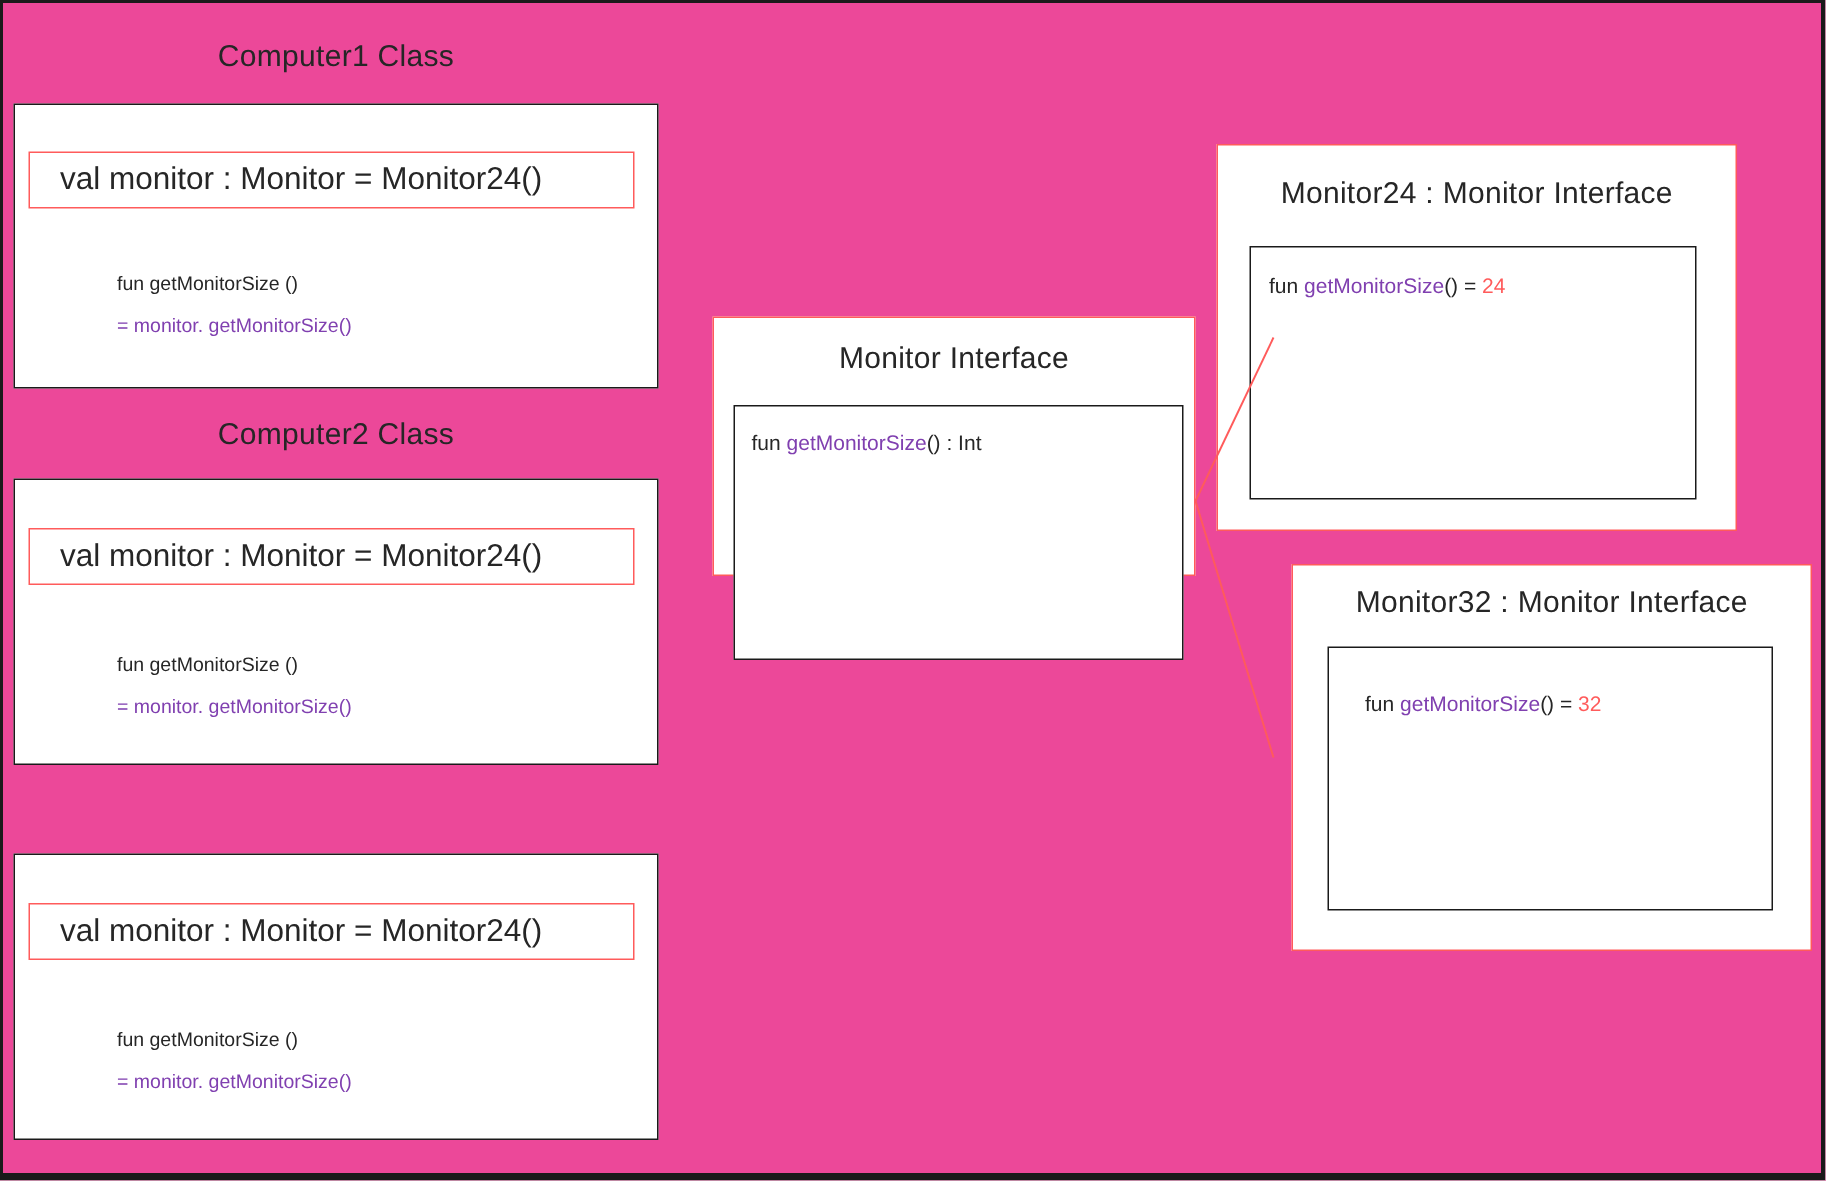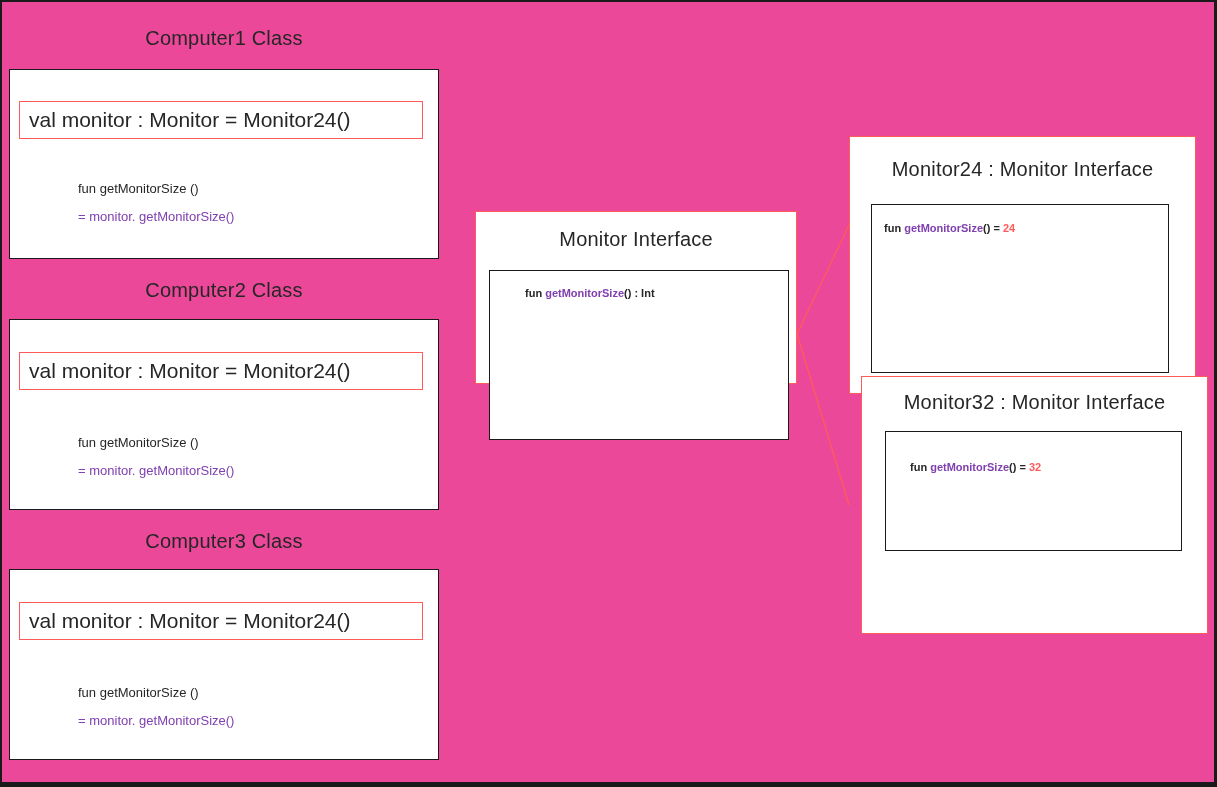"val monitor : Monitor =" .val-box { padding-left: 9px -> 20px }
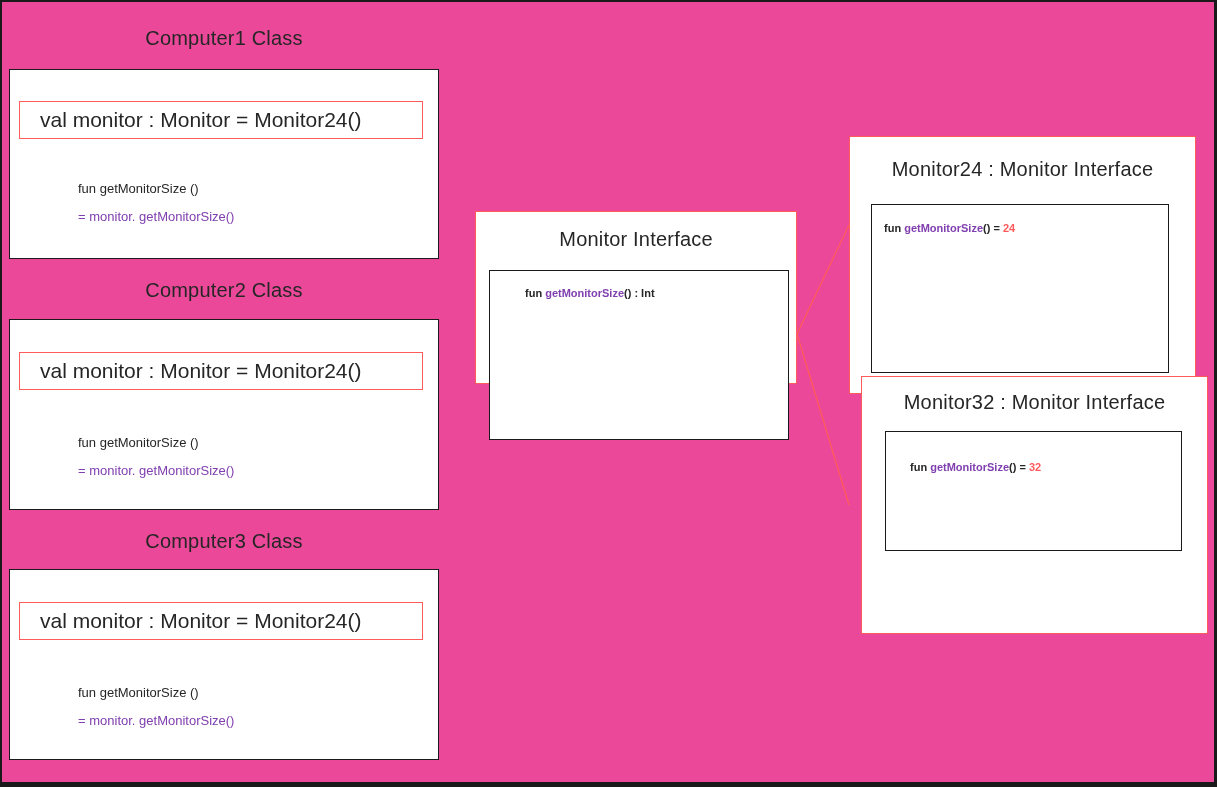"Monitor24 : Monitor Interface" .impl24 { left: 847px -> 809px; margin-top: 40px -> none }
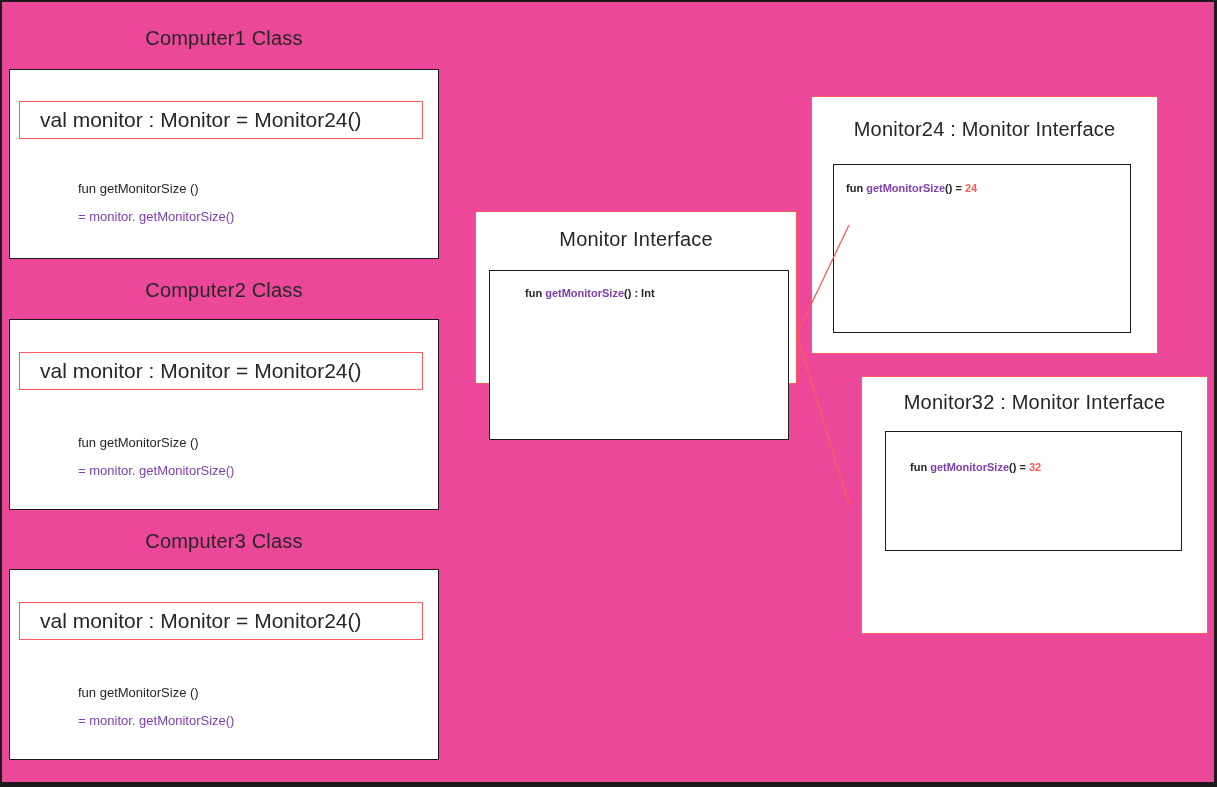"fun getMonitorSize() = 24" .snippet { font-size: 11px -> 14px; font-weight: bold -> none }
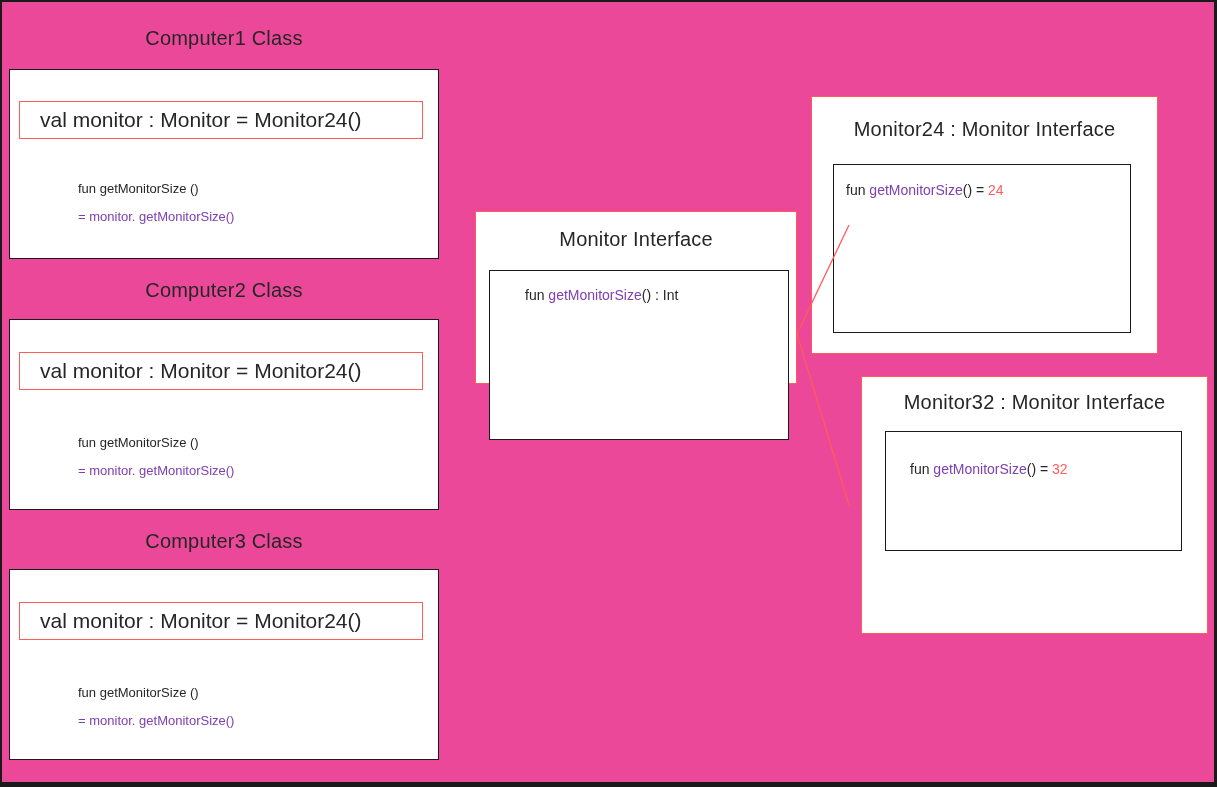"fun getMonitorSize() : Int" .iface .snippet { margin-left: 24px -> none }
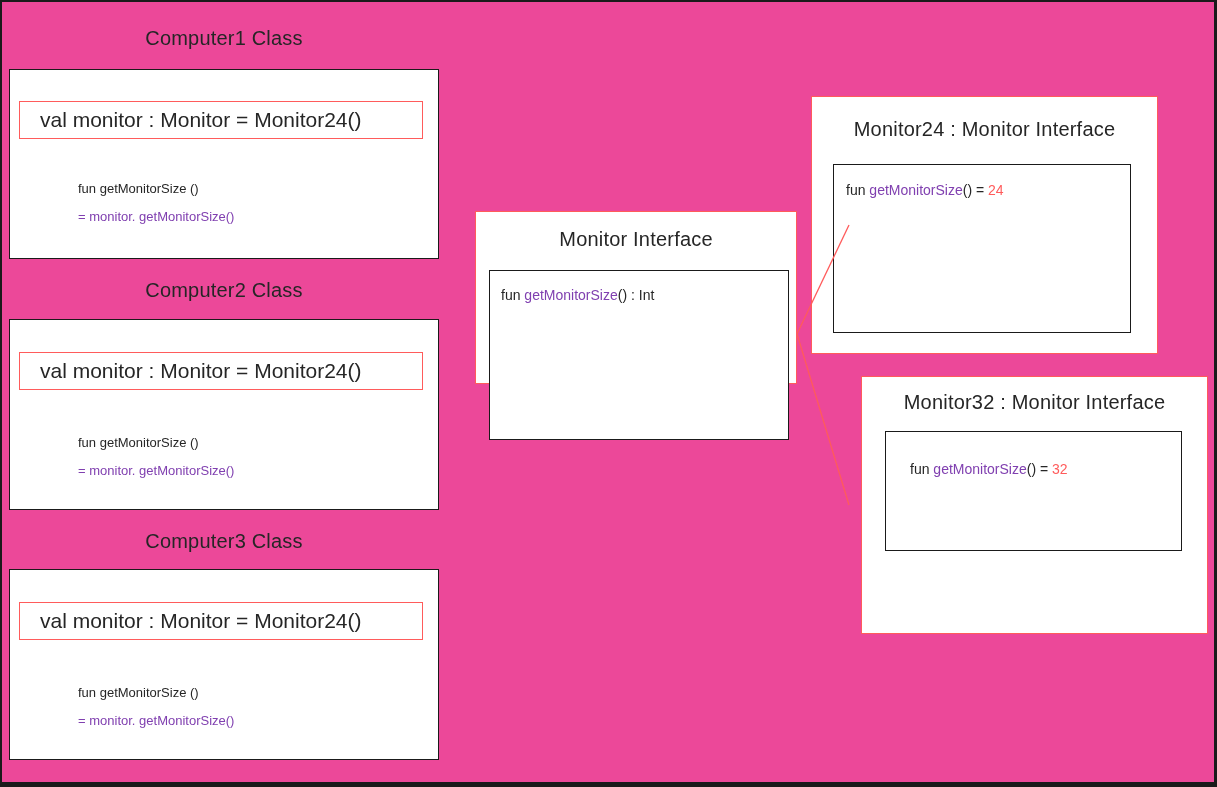"fun getMonitorSize() = 32" .impl32 .inner-box { height: 120px -> 176px }
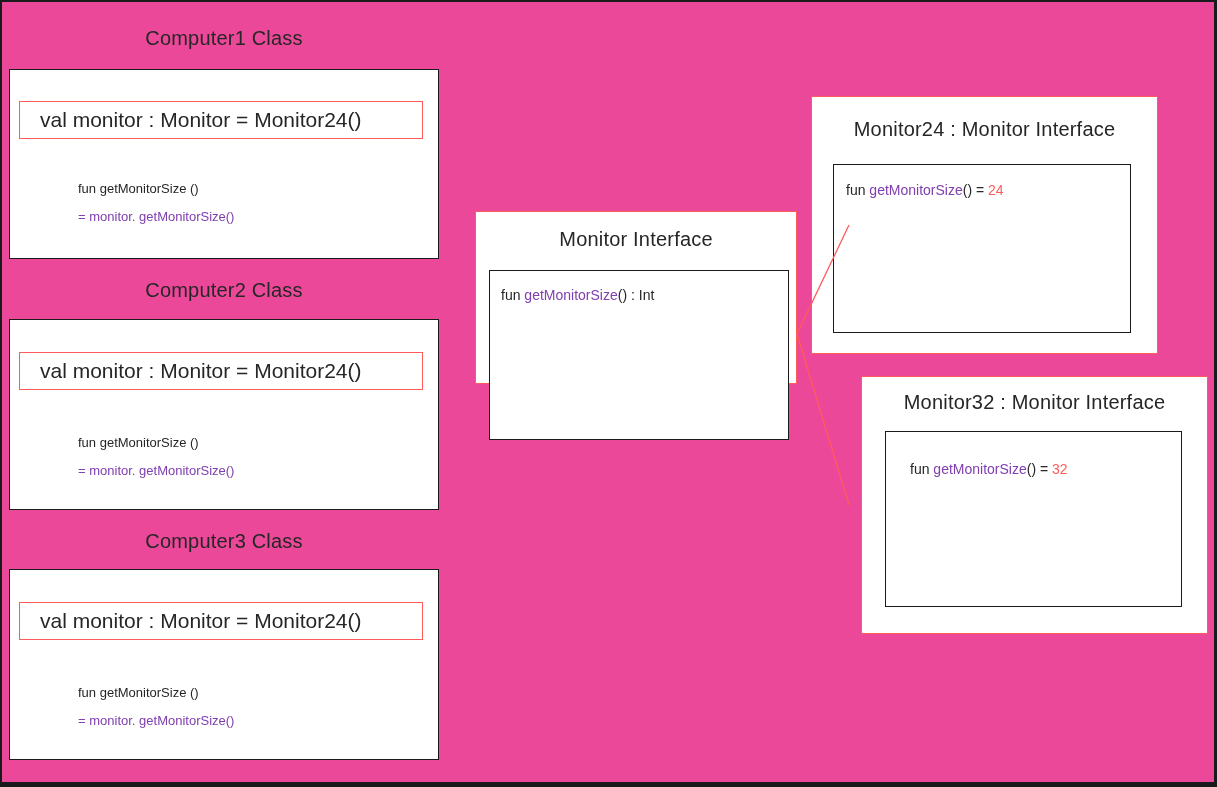"Computer3 Class" div.group-title { html: <div>Computer3 Class</div> -> none }
